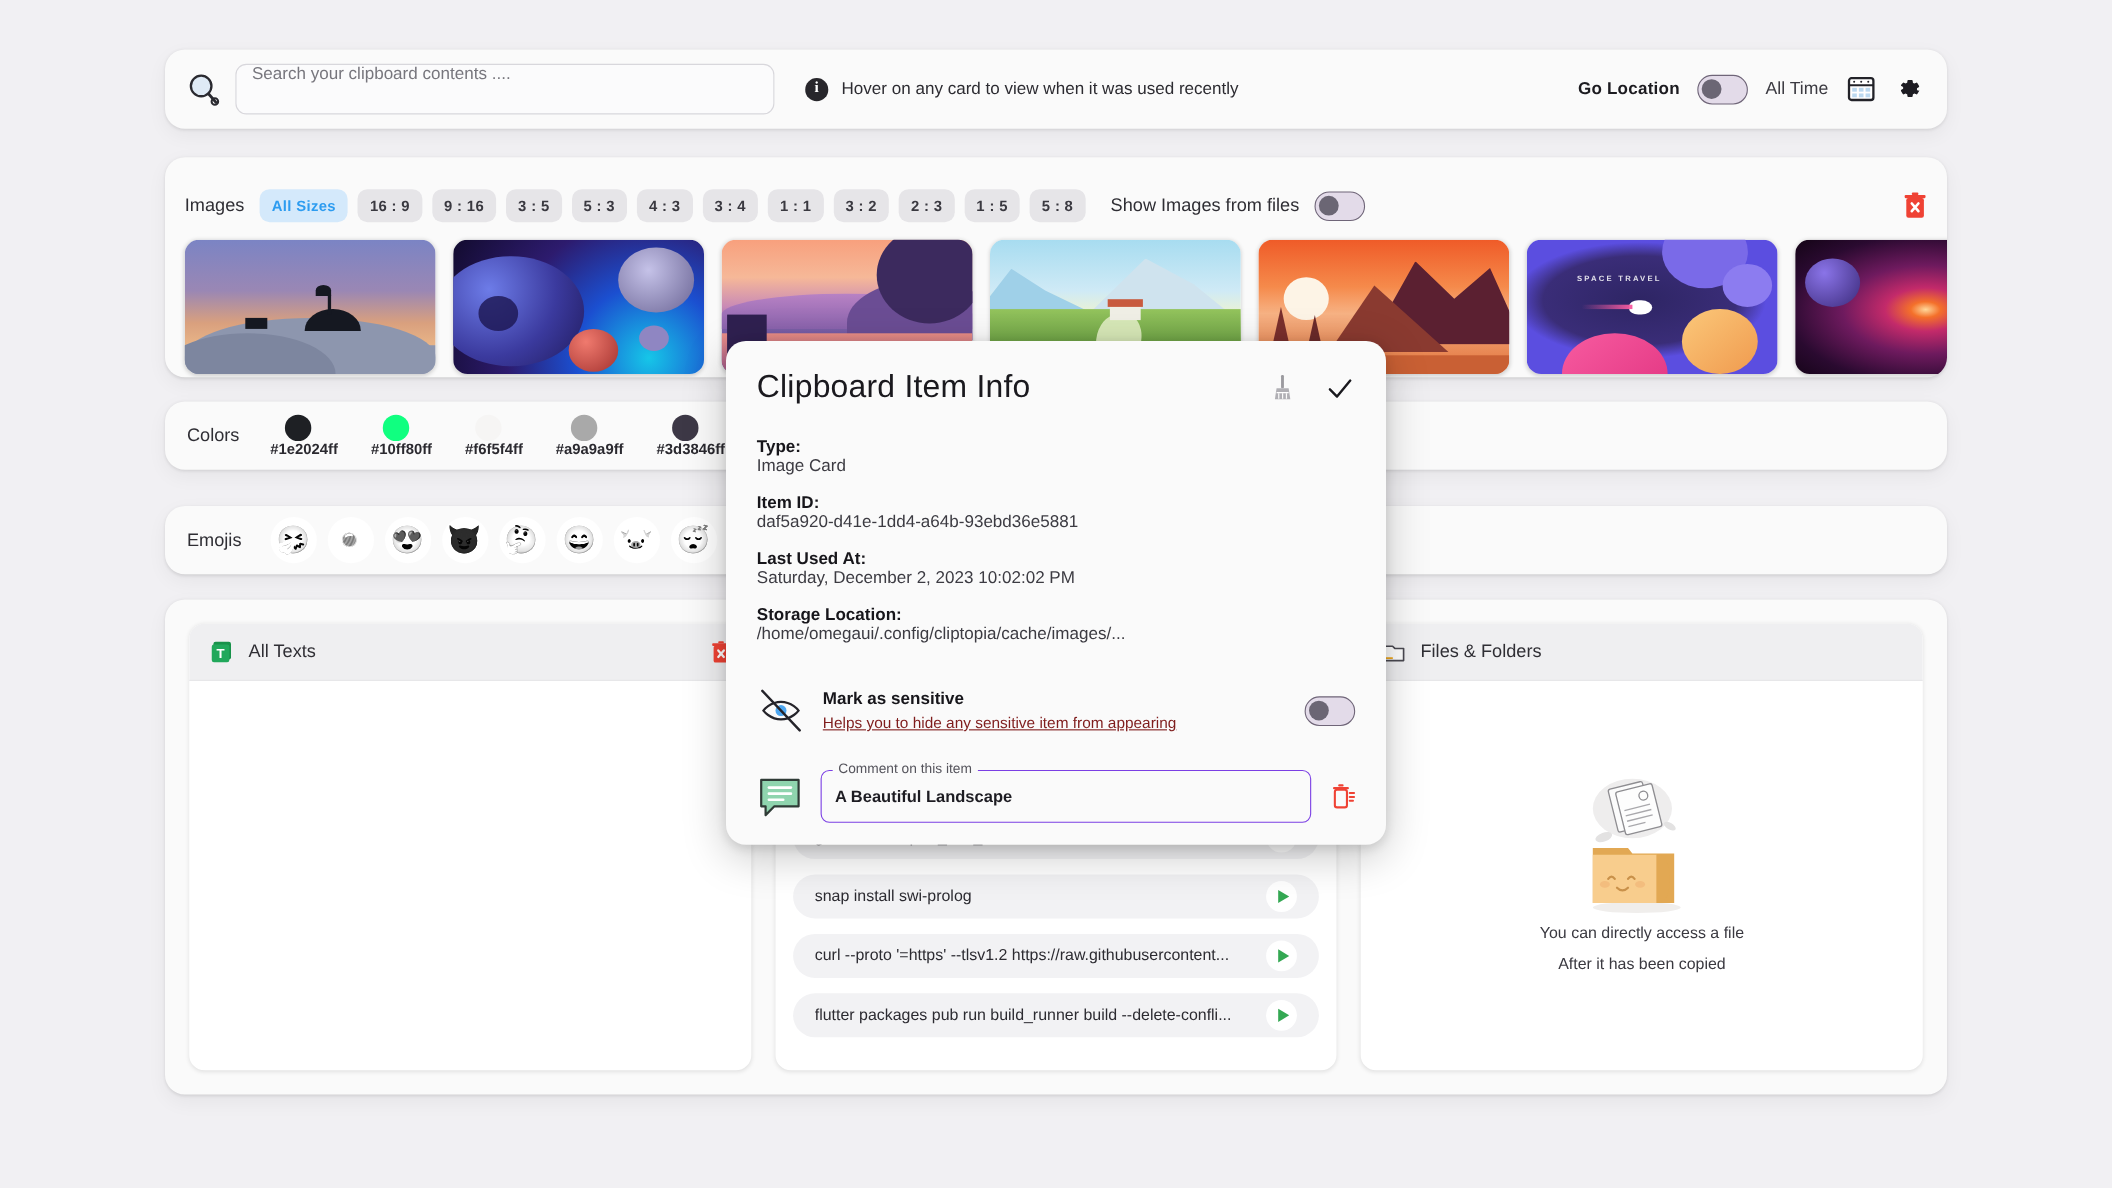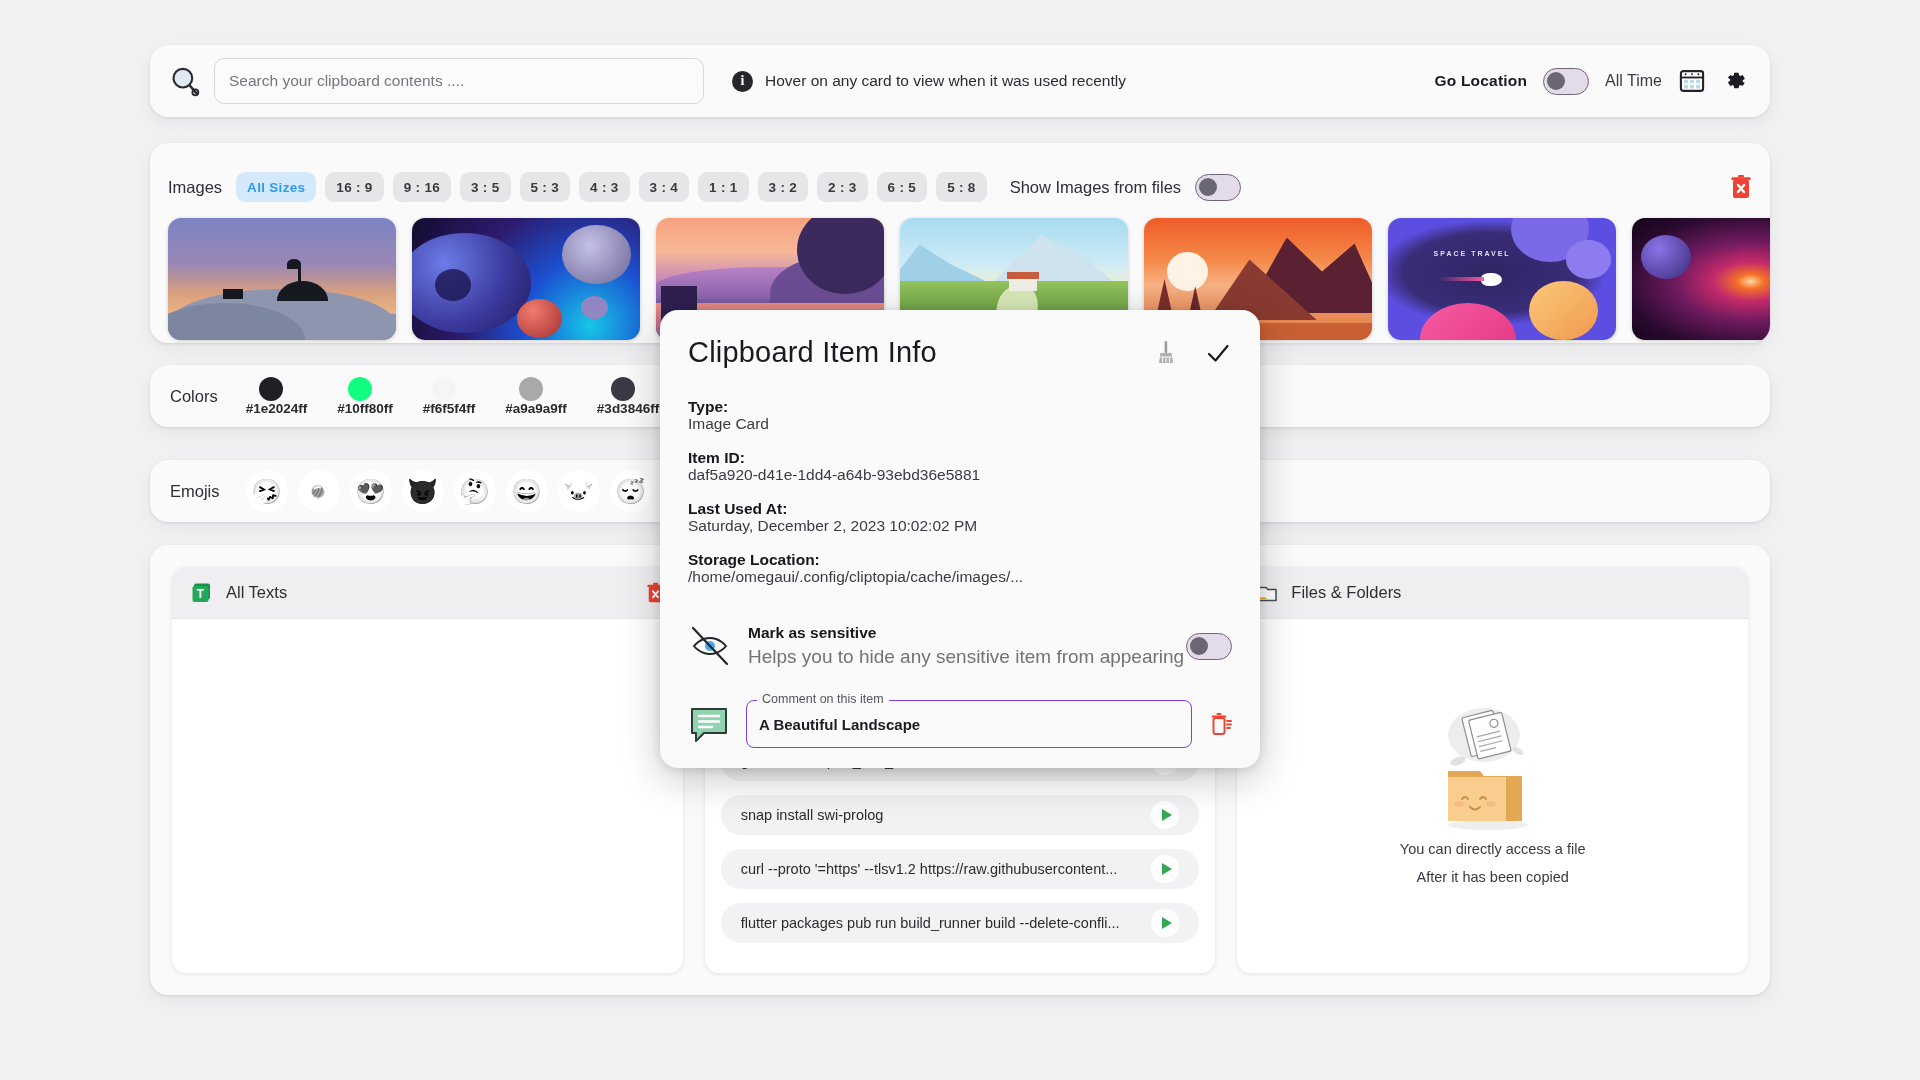"Search your clipboard contents ...." #search-box { align-items: center -> flex-start; padding: 12px 14px -> 0 14px }
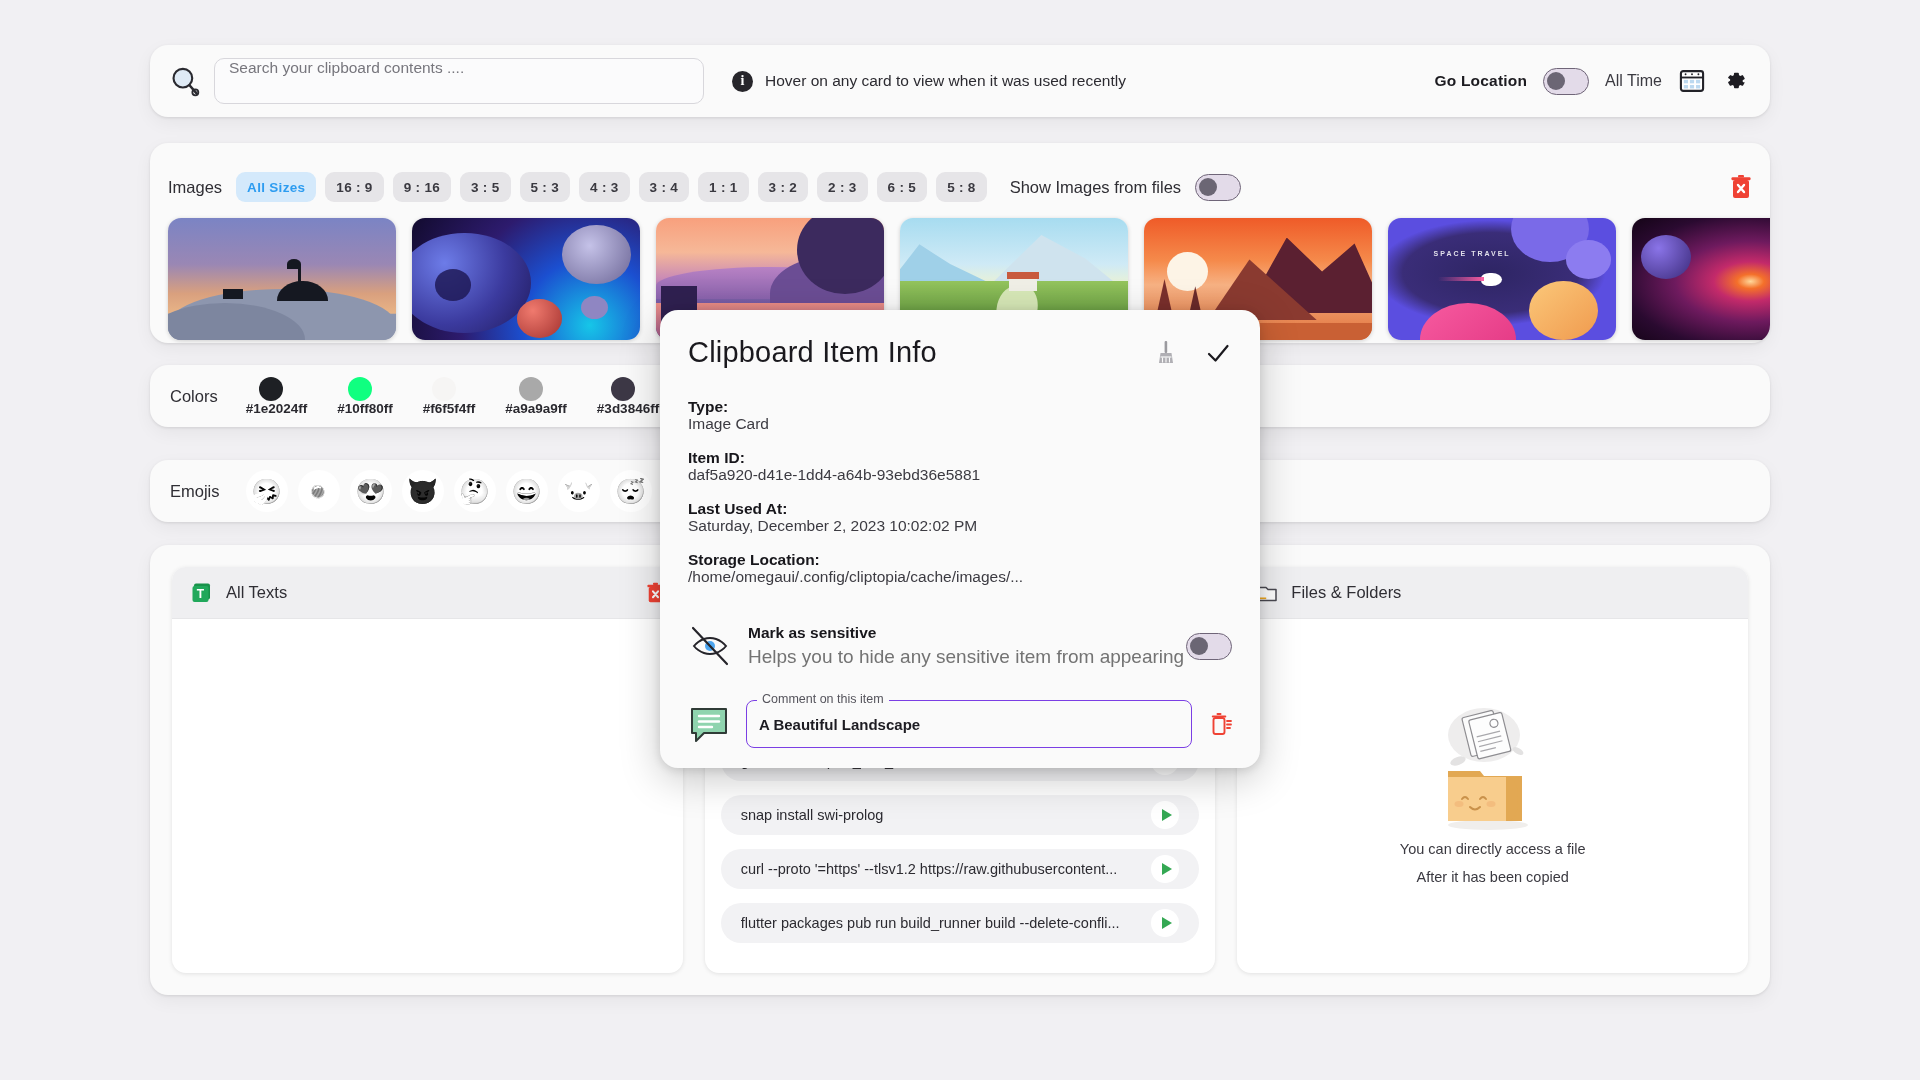"6 : 5" div.chip { text: 6 -> 1 }
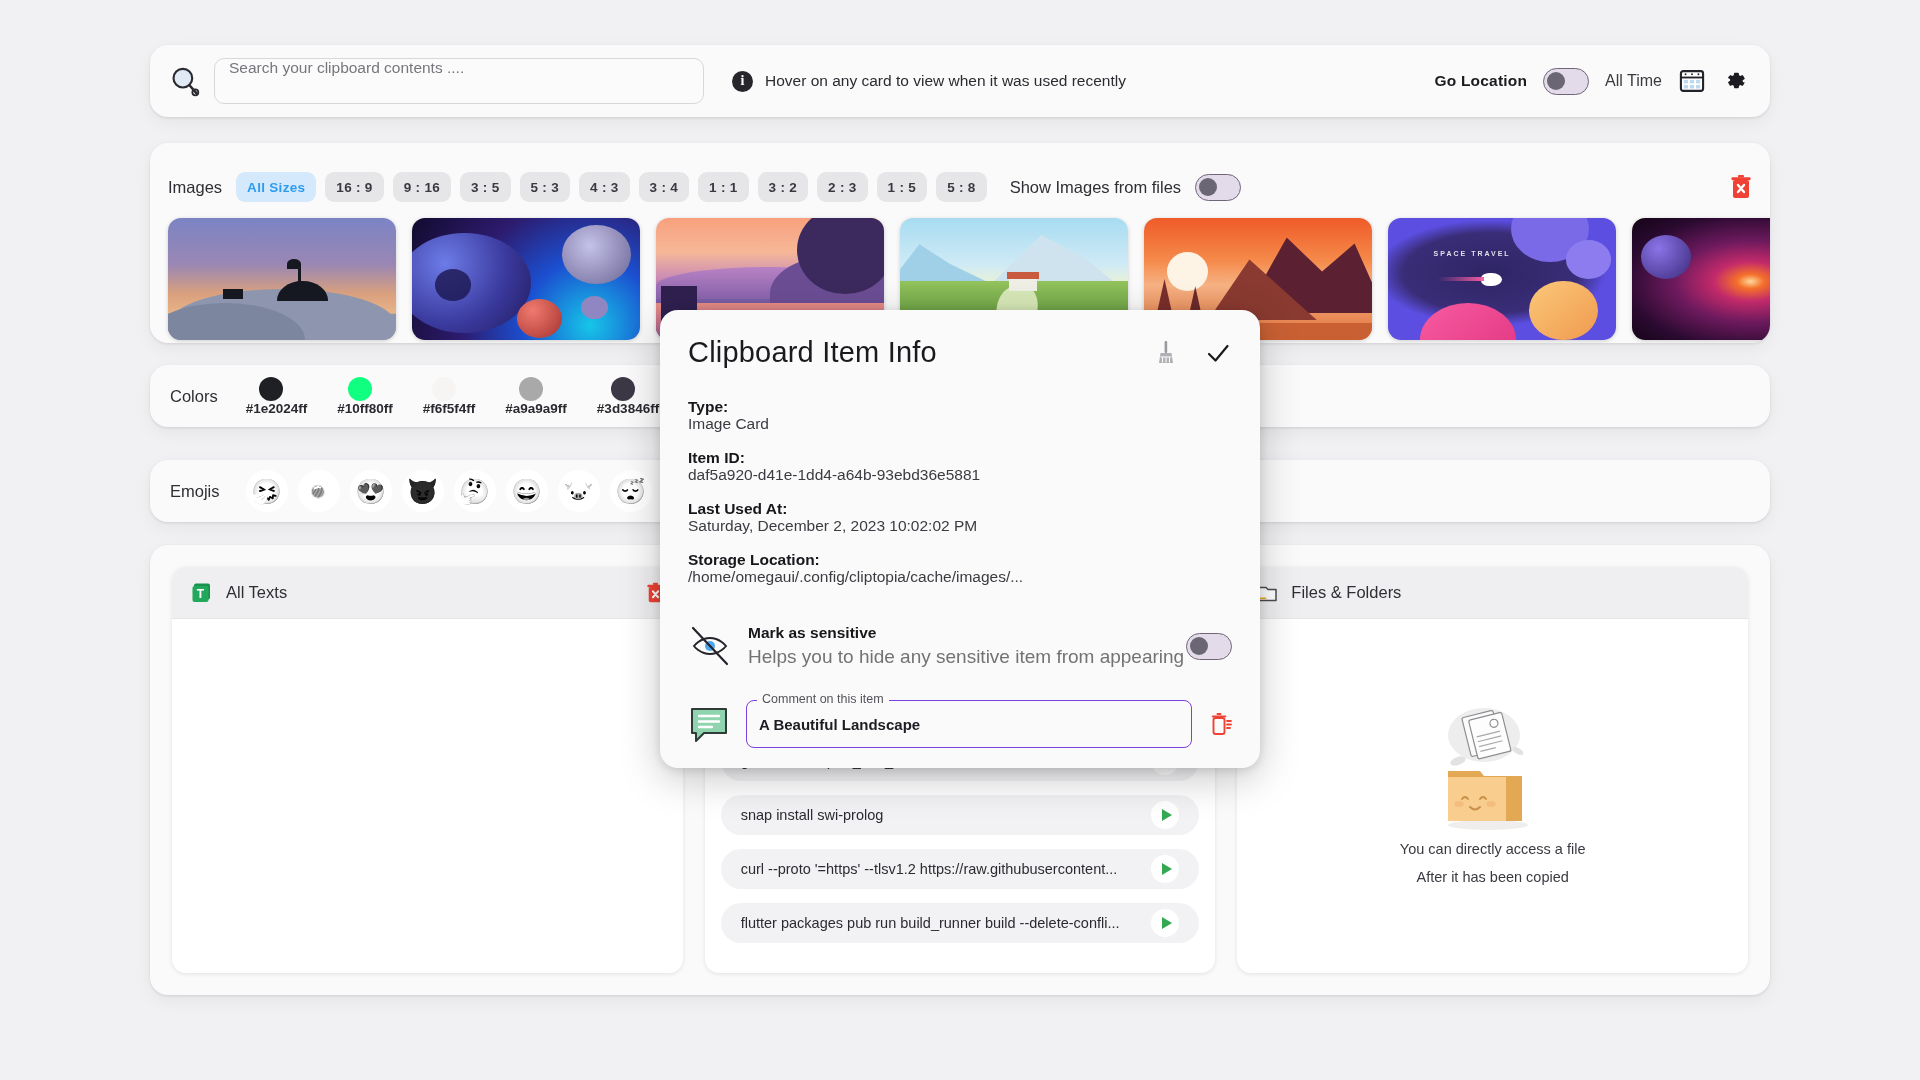"Helps you to hide any" .sens-sub { color: #737373 -> #7f1d1d; font-size: 19px -> 14px; text-decoration: none -> underline }
